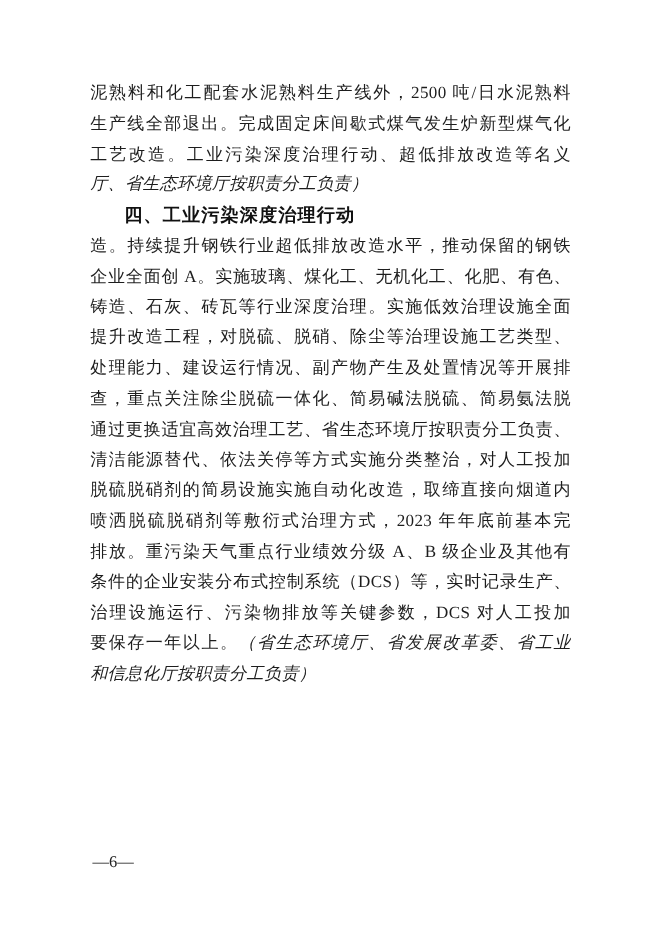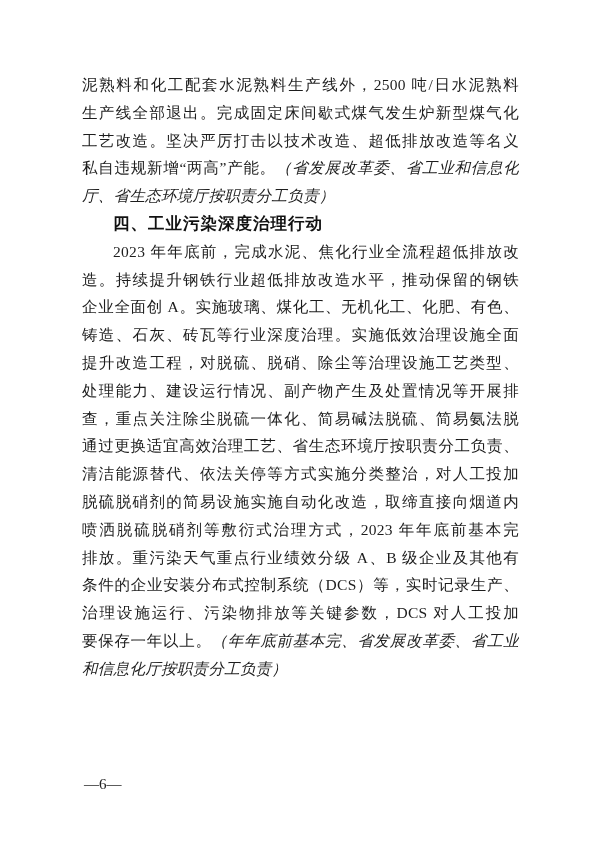"工艺改造。坚决严厉打击以技术改造、超低排放改造等名义" span { text: 坚决严厉打击以技术改造 -> 工业污染深度治理行动 }
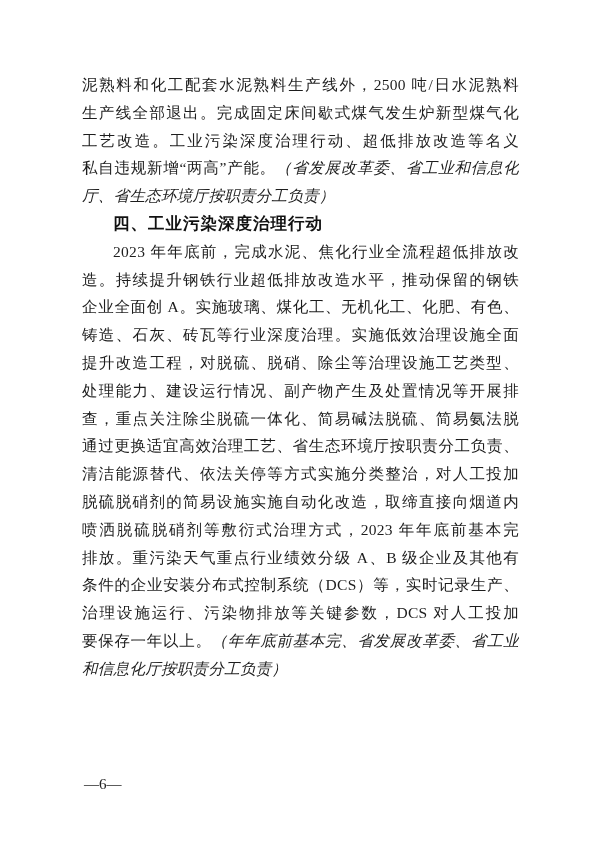"私自违规新增“两高”产能。（省发展改革委、省工业和信息化" div.line { html: <div><span>私自违规新增“两高”产能。</span><span>（省发展改革委、省工业和信息化</span></div> -> none }
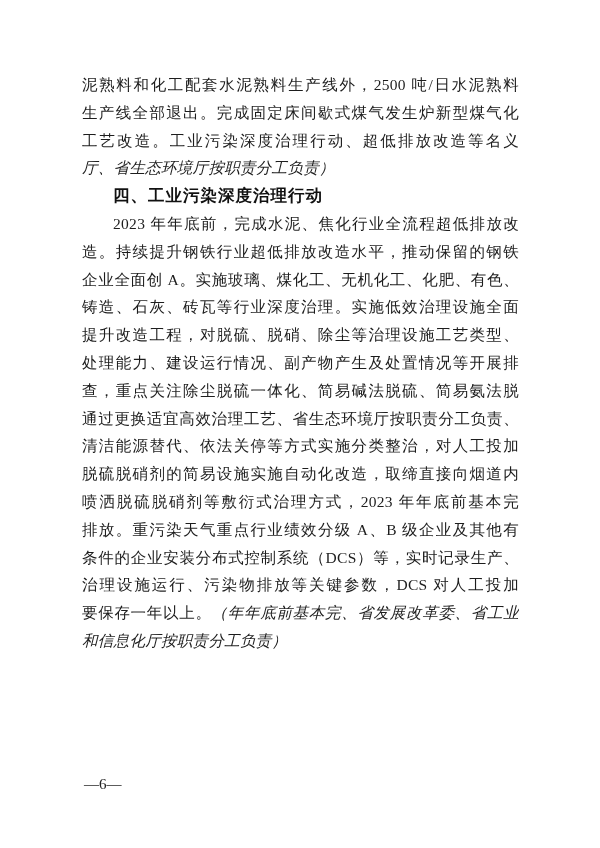"2023 年年底前，完成水泥、焦化行业全流程超低排放改" div.line { html: <div><span>2023 年年底前，完成水泥、焦化行业全流程超低排放改</span></div> -> none }
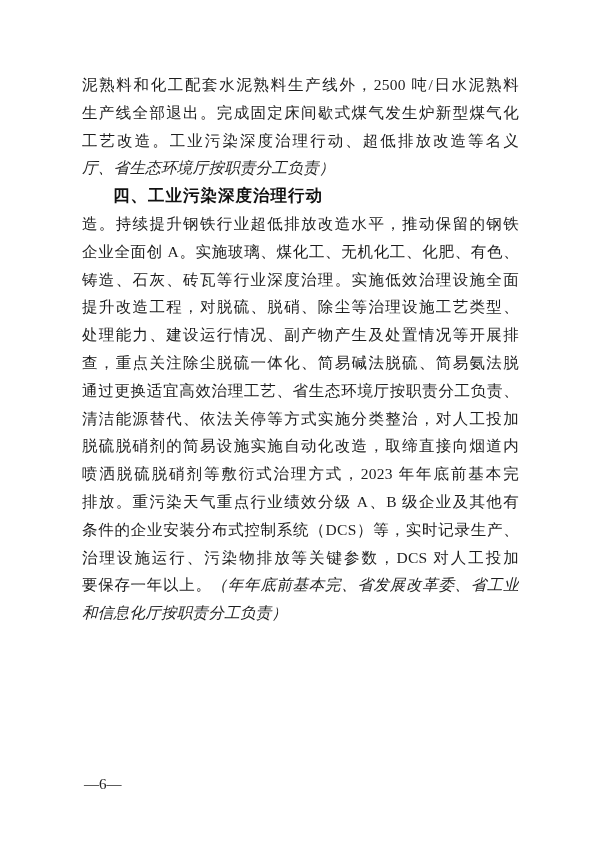"（年年底前基本完、省发展改革委、省工业" span.kai { text: 年年底前基本完 -> 省生态环境厅 }
